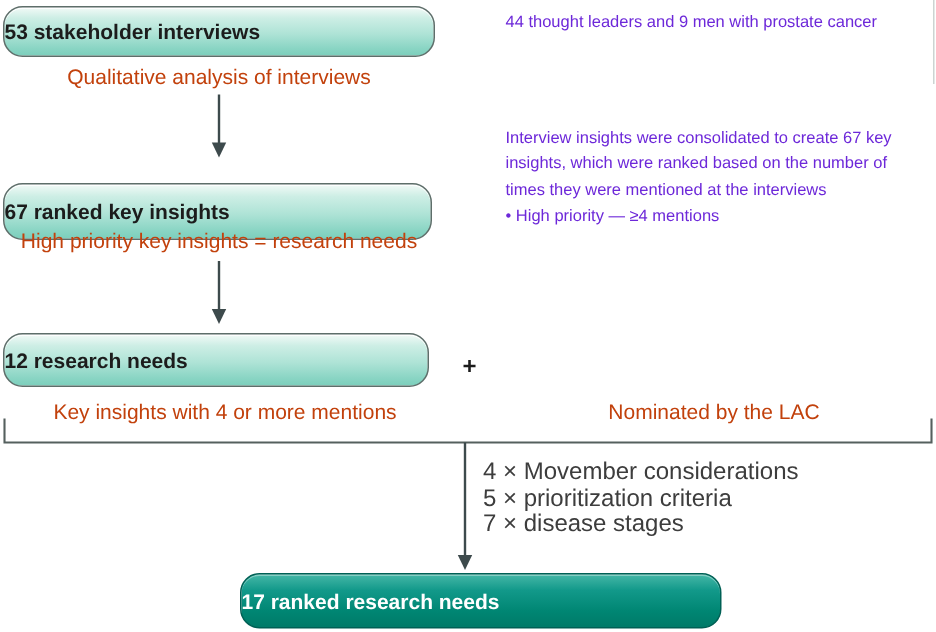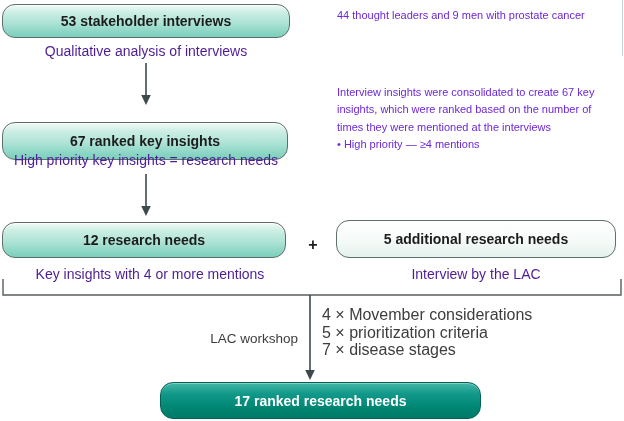"53 stakeholder interviews" .box { justify-content: center -> flex-start }
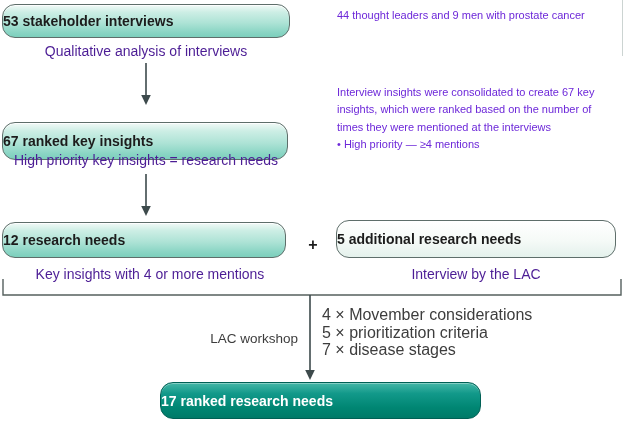"Qualitative analysis of interviews" .caption { color: #4c1d95 -> #c2410c }
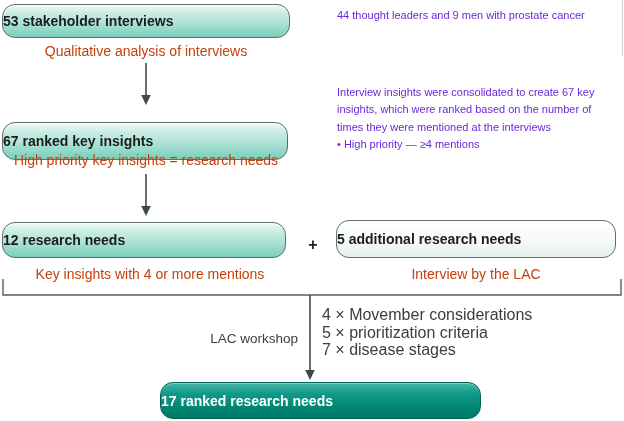"5 additional research needs" div.box { html: <div> <span>5 additional research needs</span> </div> -> none }
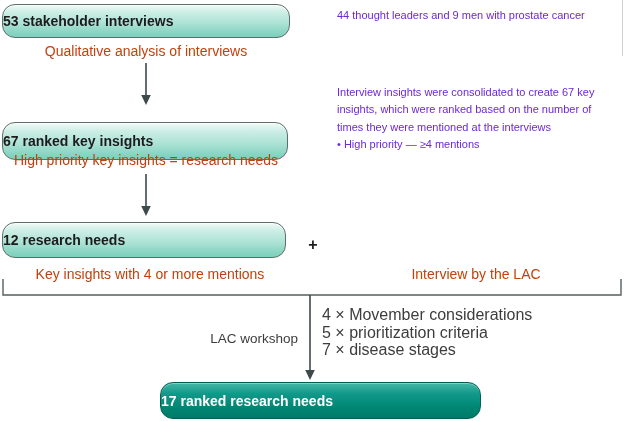"Interview by the LAC" div.caption { text: Interview -> Nominated }
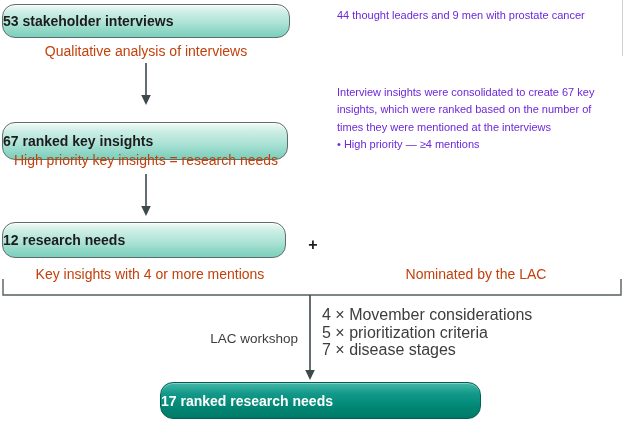"LAC workshop" div.workshop-label { html: <div>LAC workshop</div> -> none }
